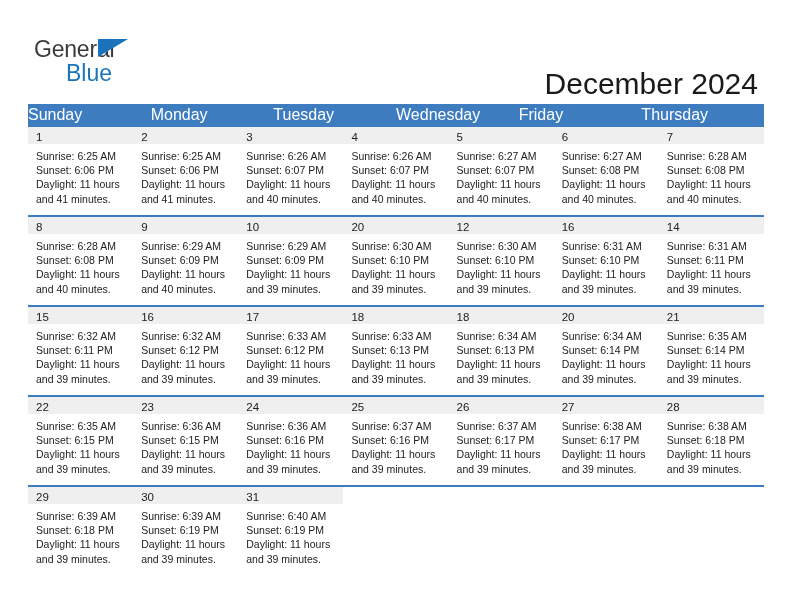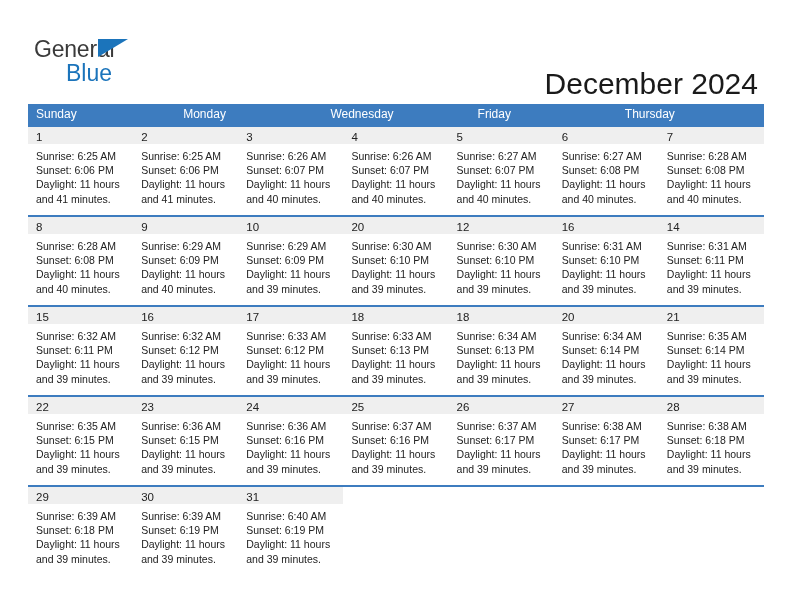"Sunday" .dow-cell { font-size: 12px -> 16px; padding-left: 8px -> 0 }
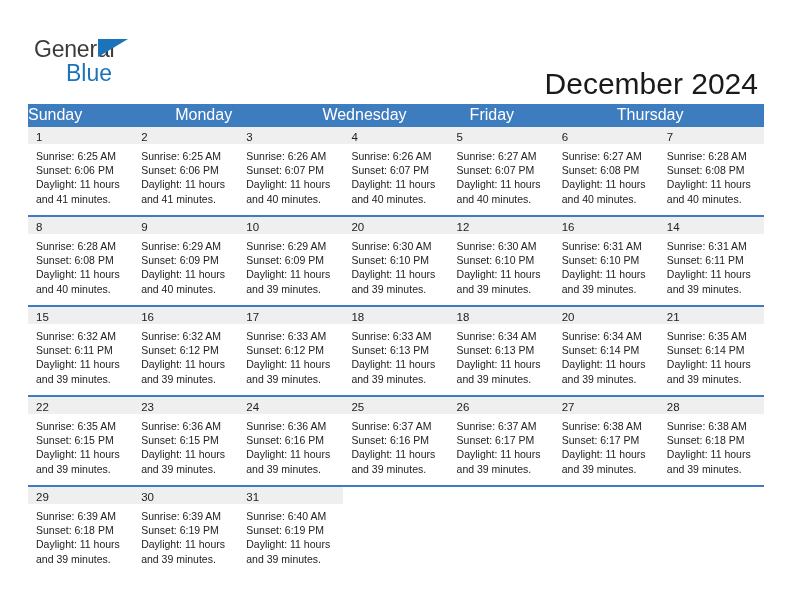"Tuesday" div.dow-cell { html: none -> <div>Tuesday</div> }
